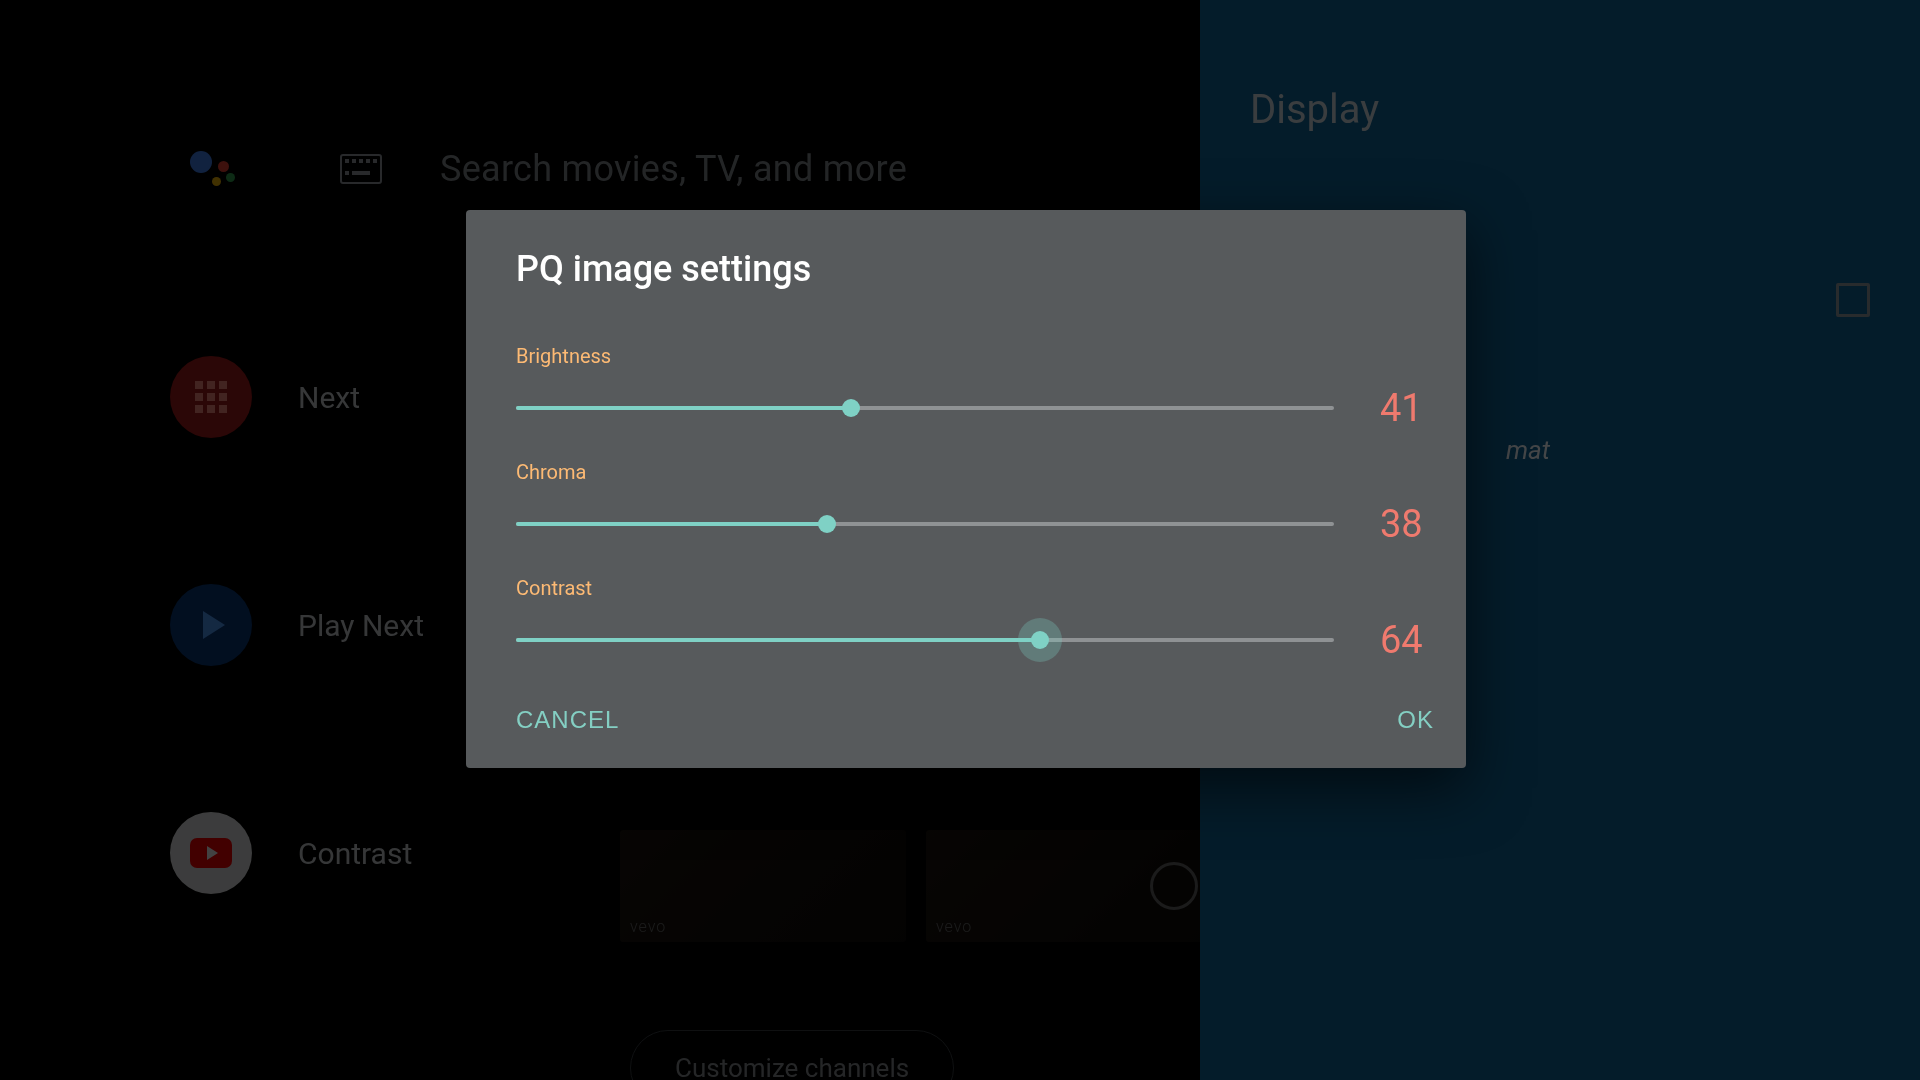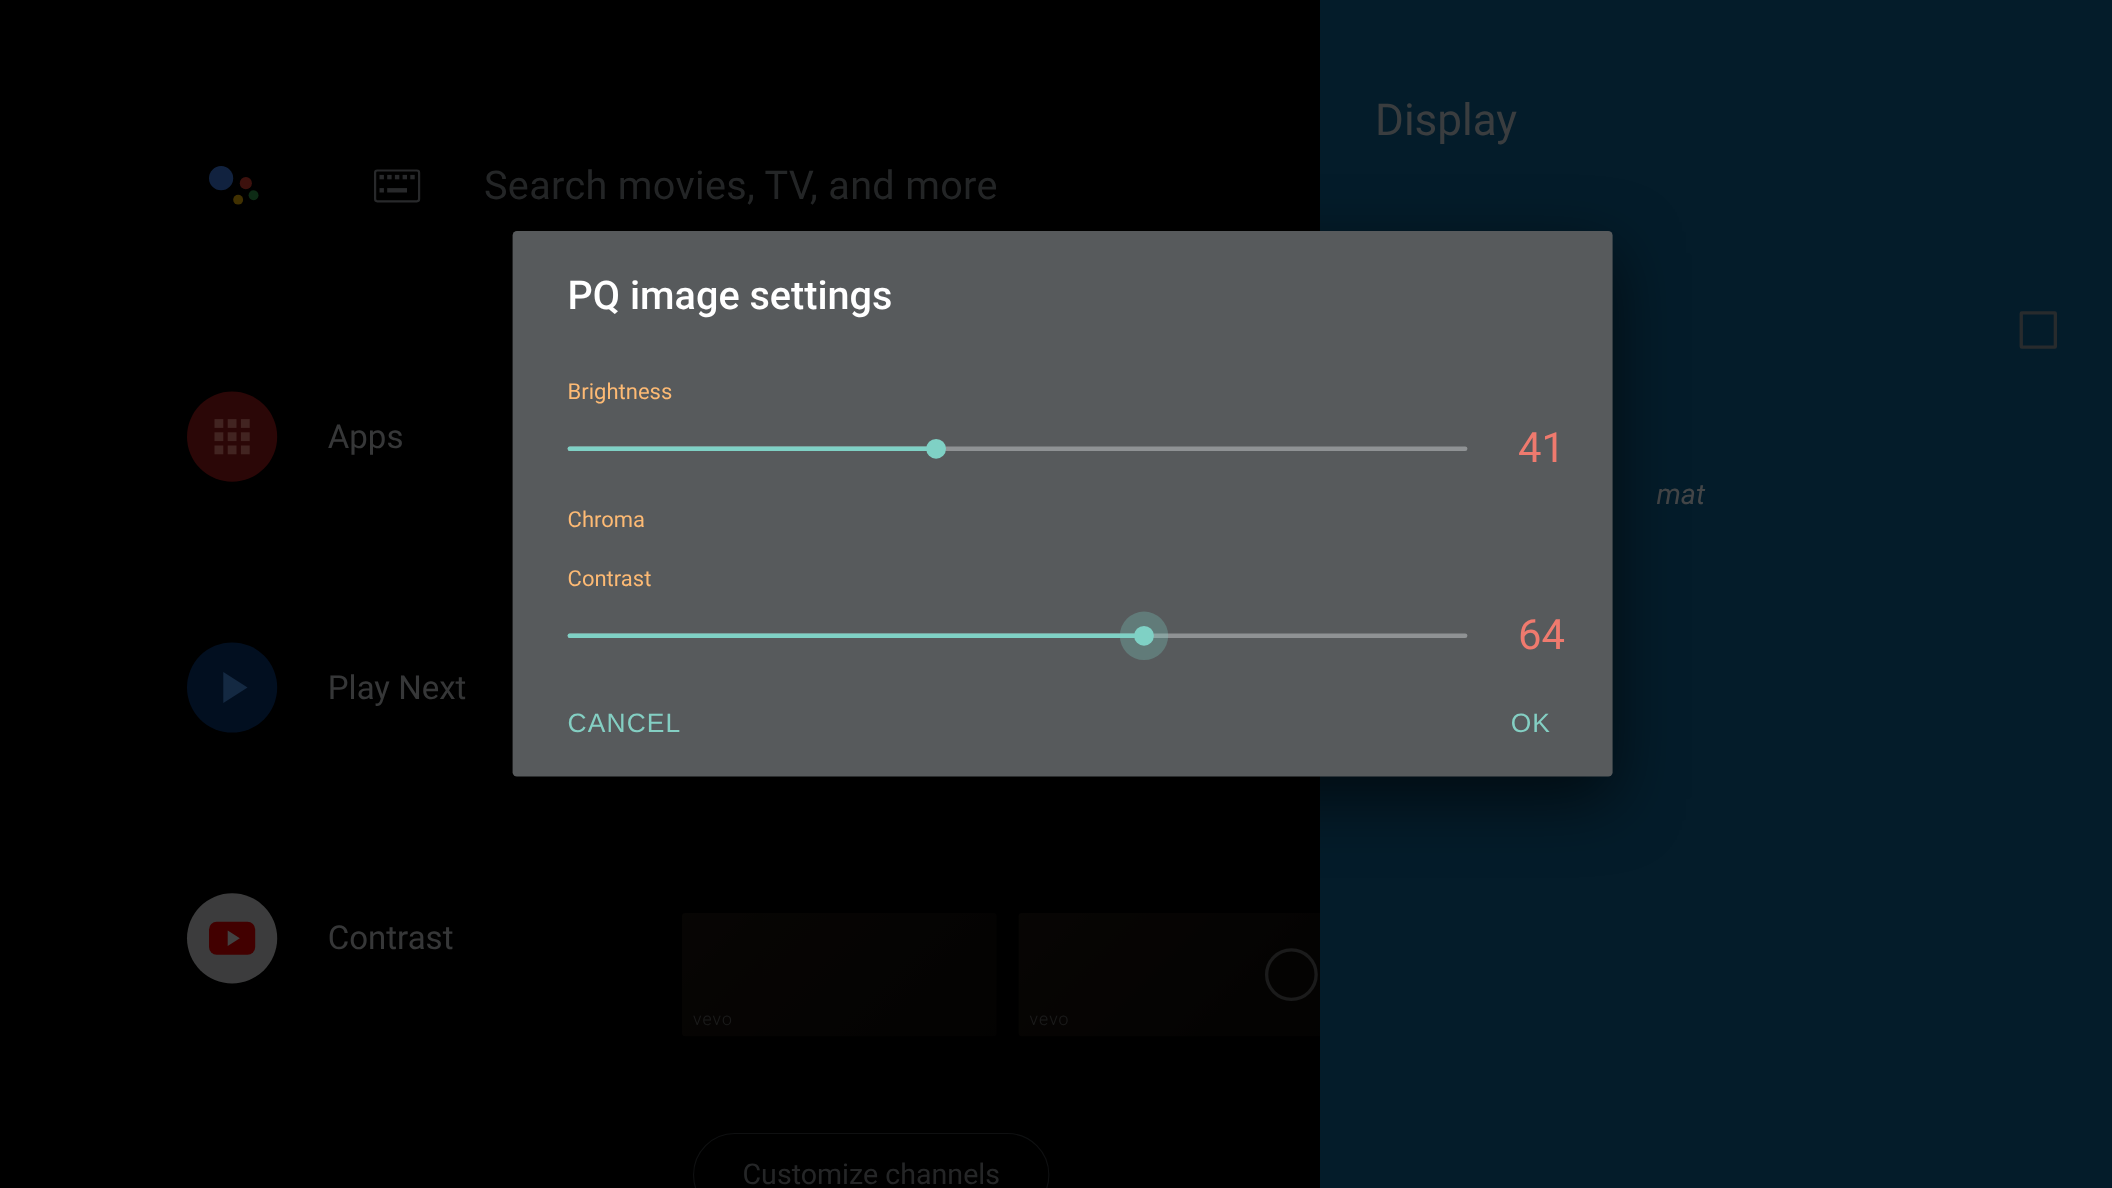"PQ image settings" .dialog { padding: 38px 50px 34px 50px -> 38px 26px 34px 50px }
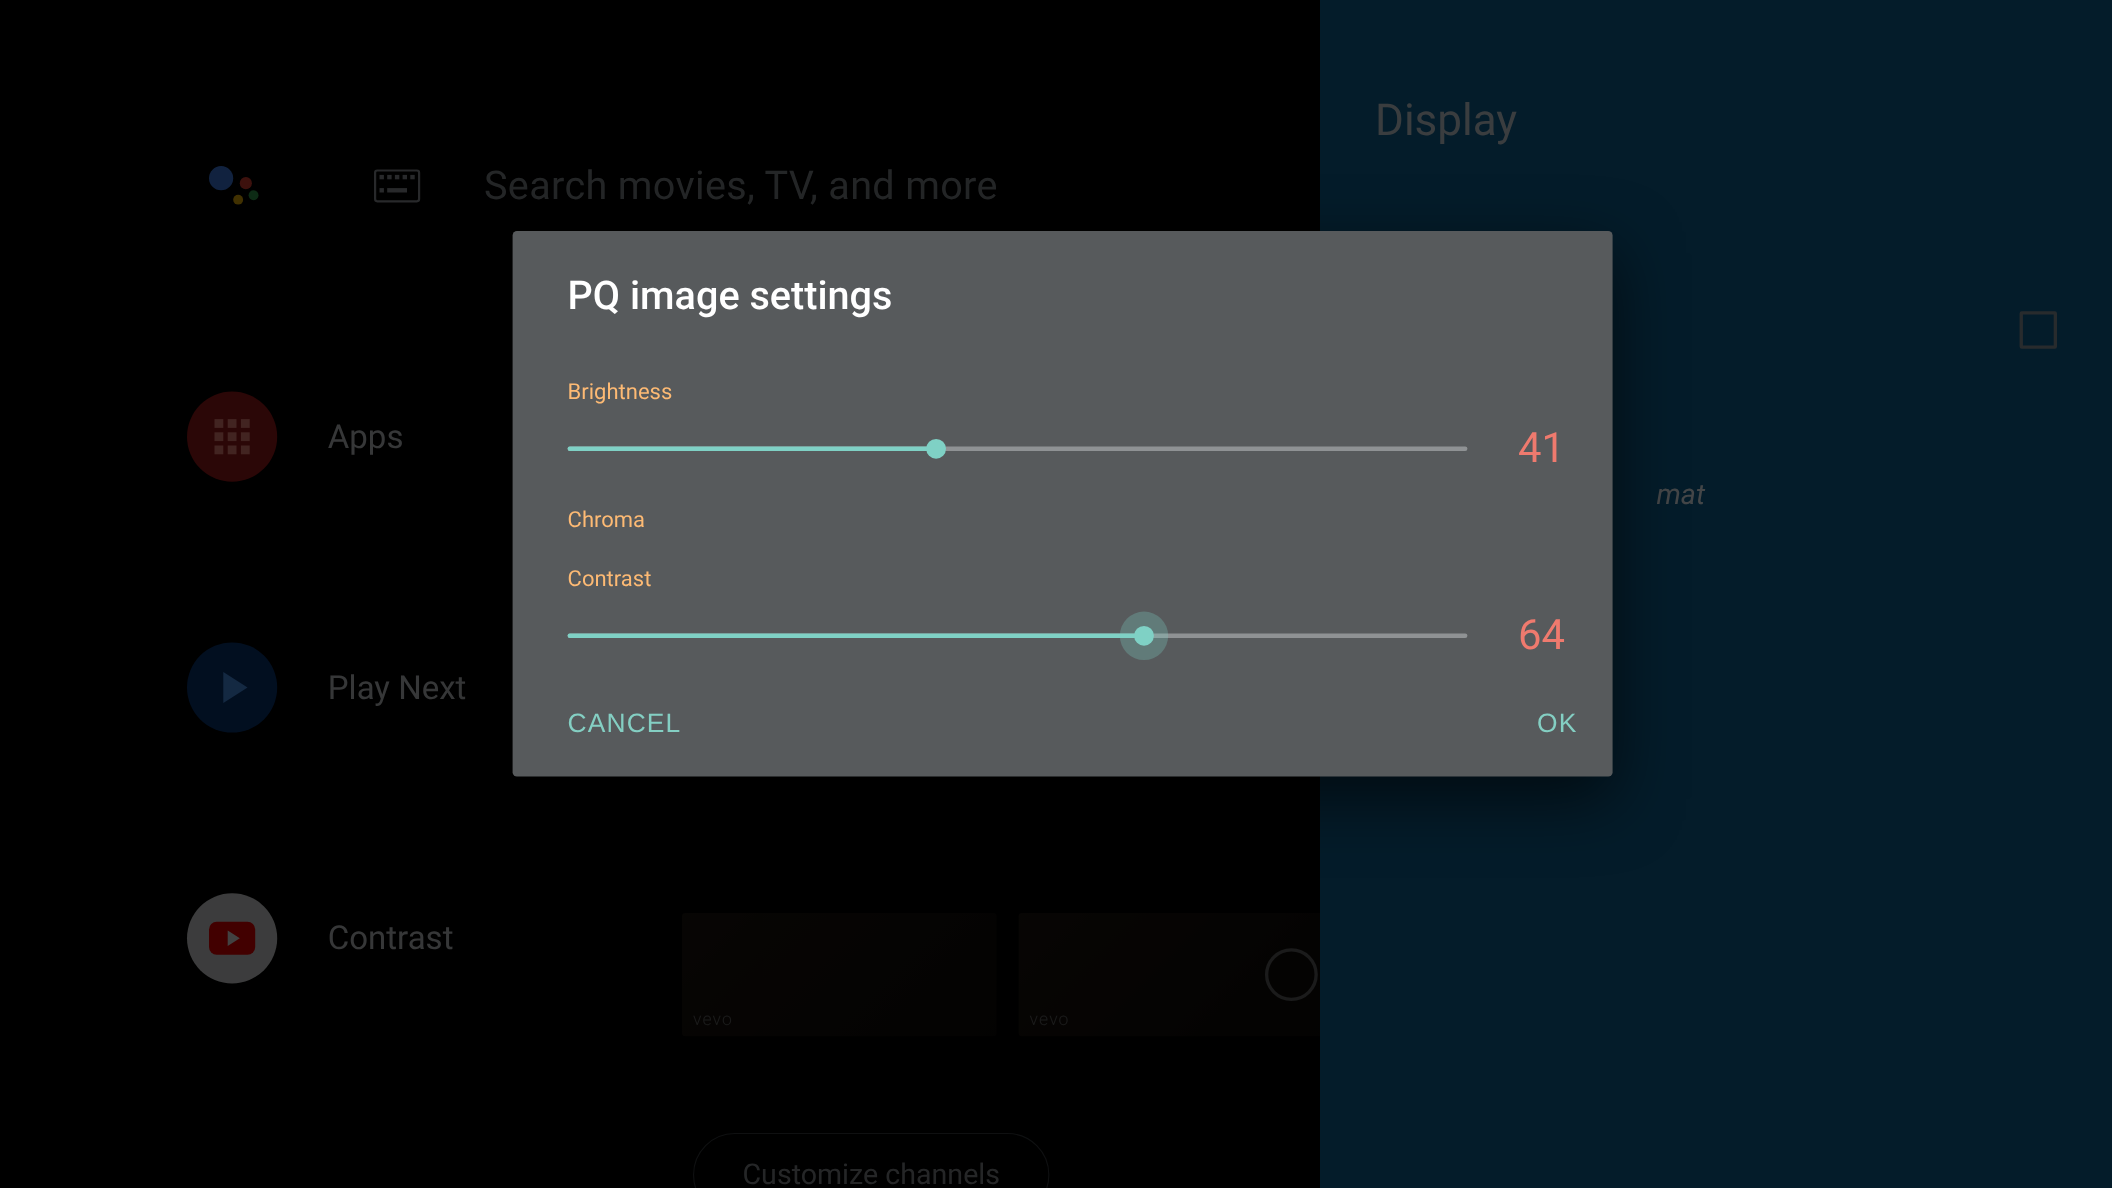"Apps" div.label { text: Apps -> Next }
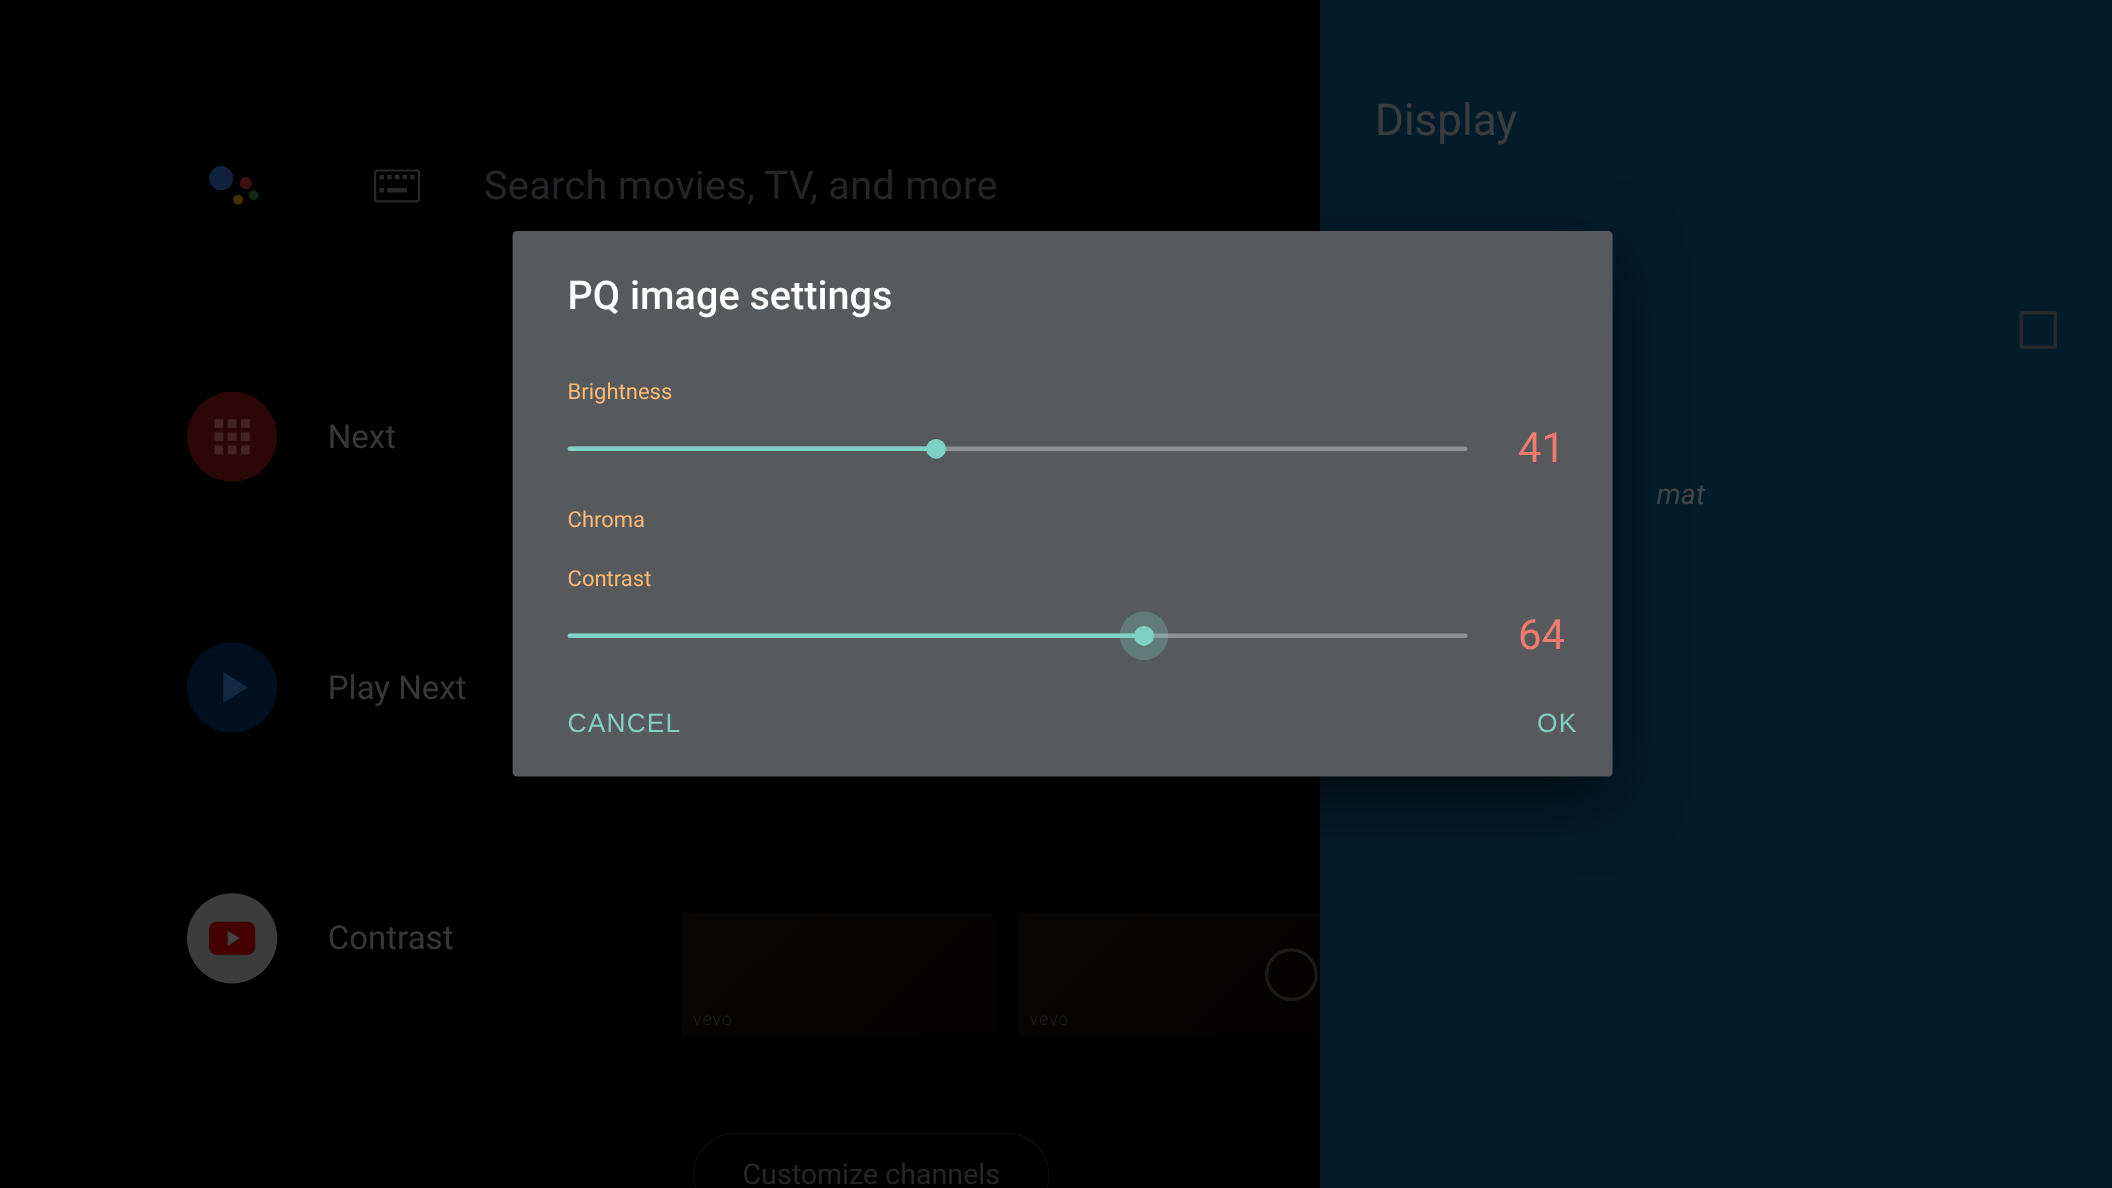"38" div.slider-row { html: none -> <div> <div> <div></div> <div></div> </div> <div>38</div> </div> }
